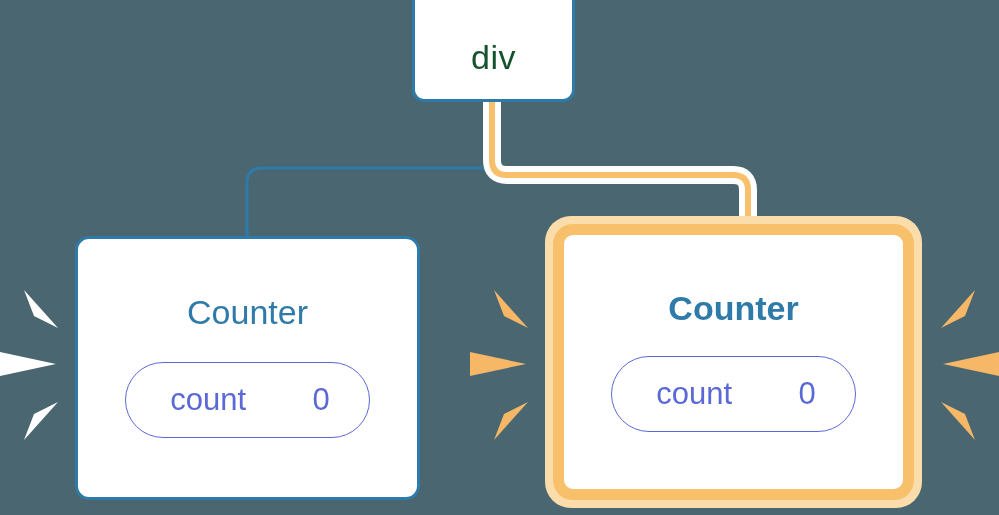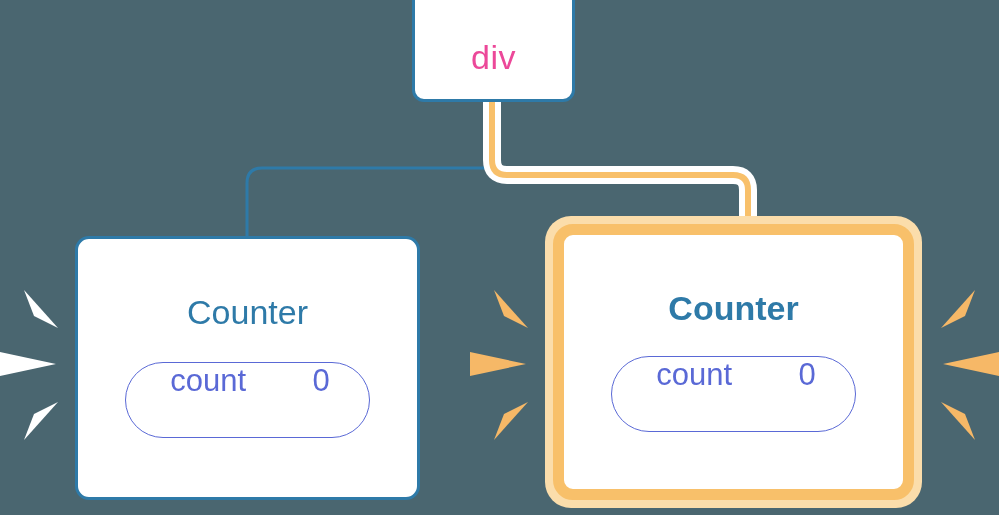"div" #node-div .node-title { color: #ec4899 -> #14532d }
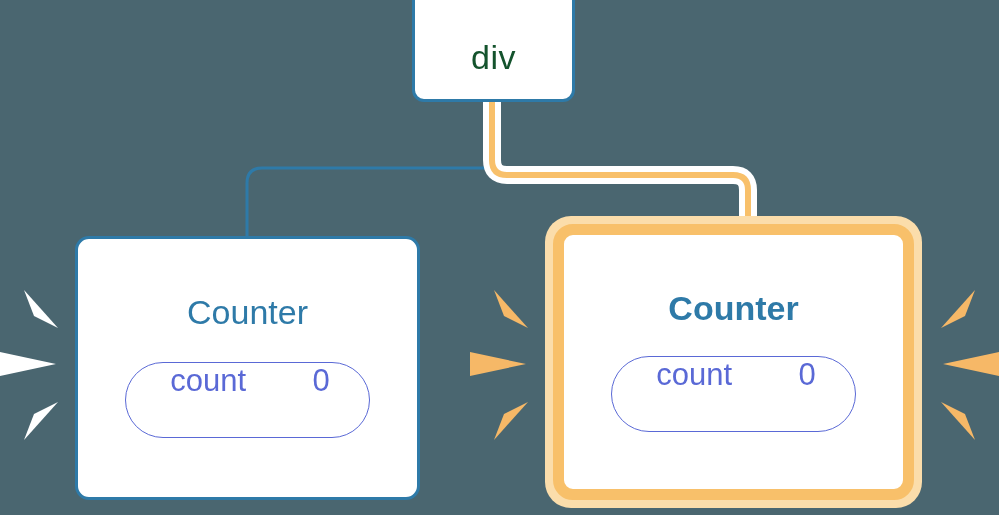"count" .pill { align-items: flex-start -> center }
